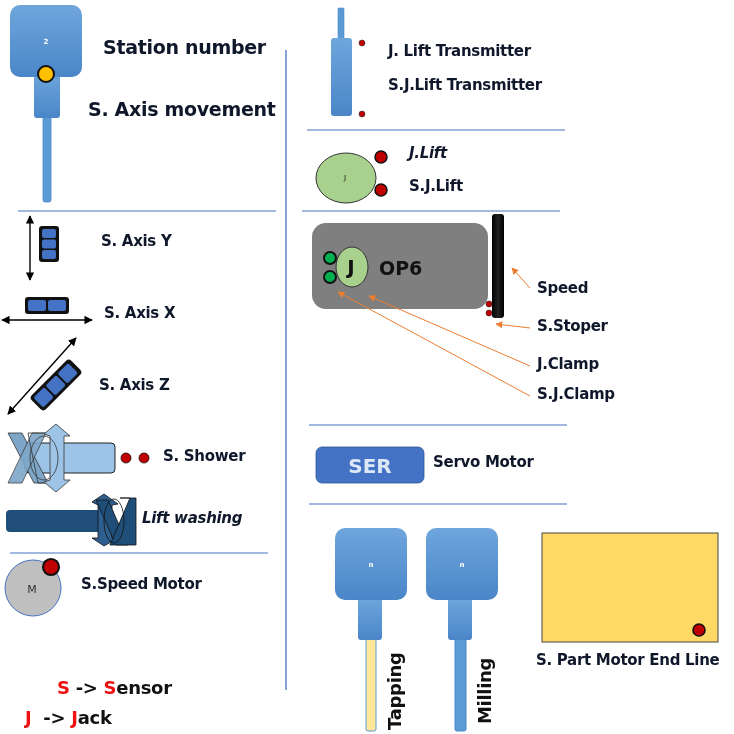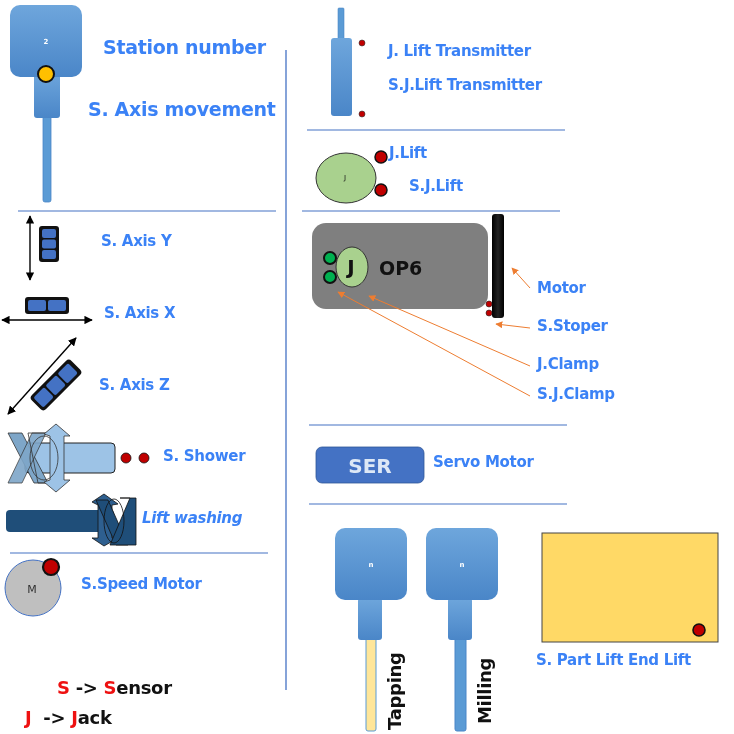"Station number" .lbl { color: #3b82f6 -> #0f172a }
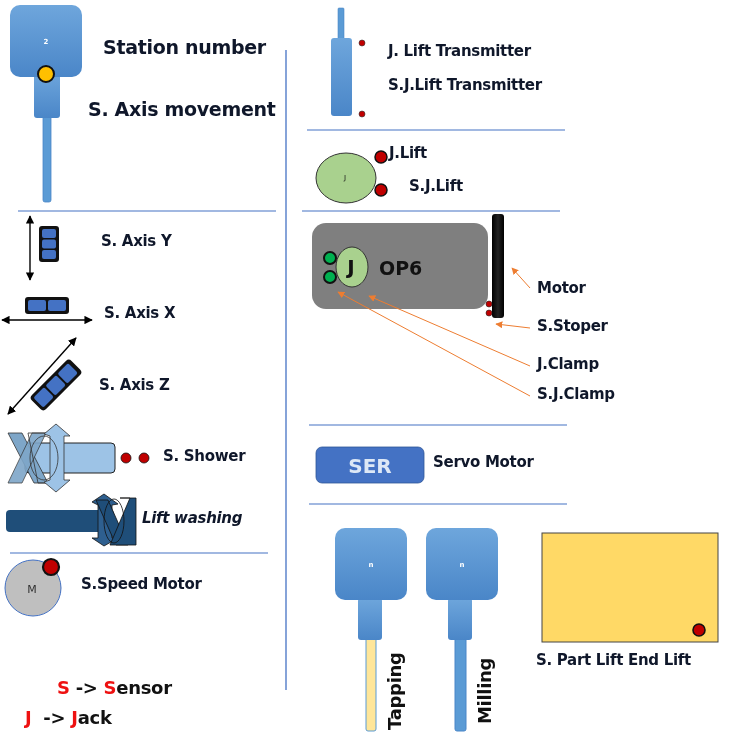"J.Lift" div.lbl { font-style: none -> italic; left: 389px -> 409px }
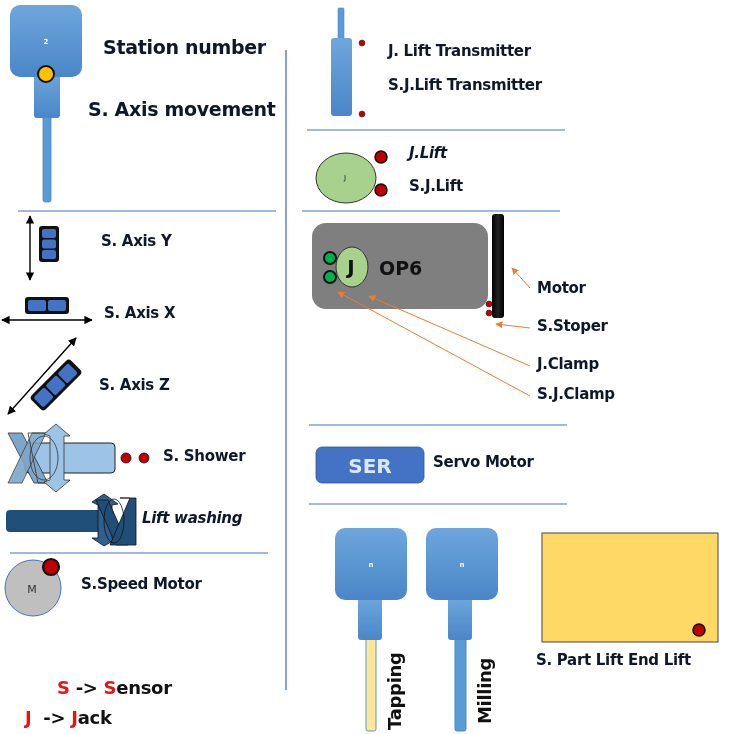"Motor" div.lbl { text: Motor -> Speed }
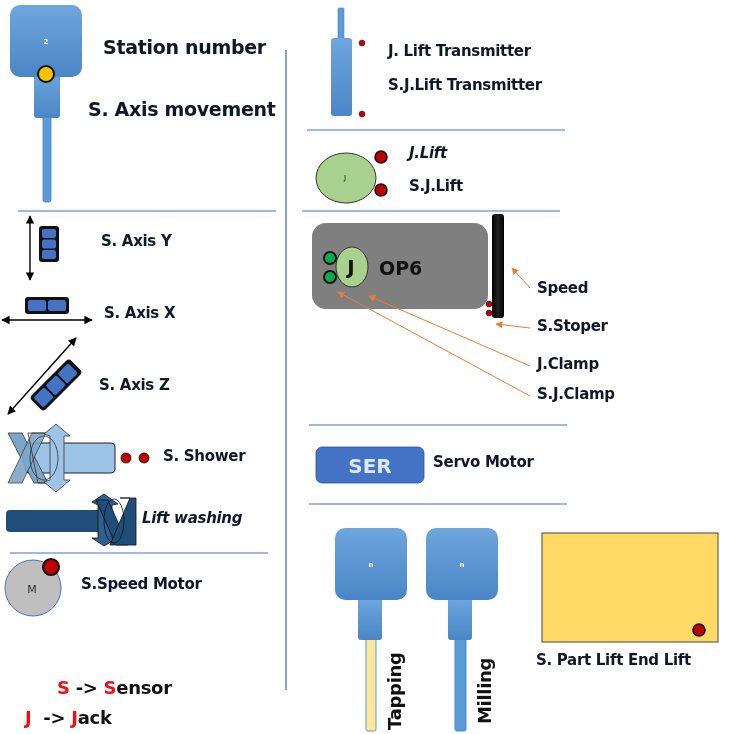"S. Part Lift End Lift" div.lbl { text: Lift End Lift -> Motor End Line }
